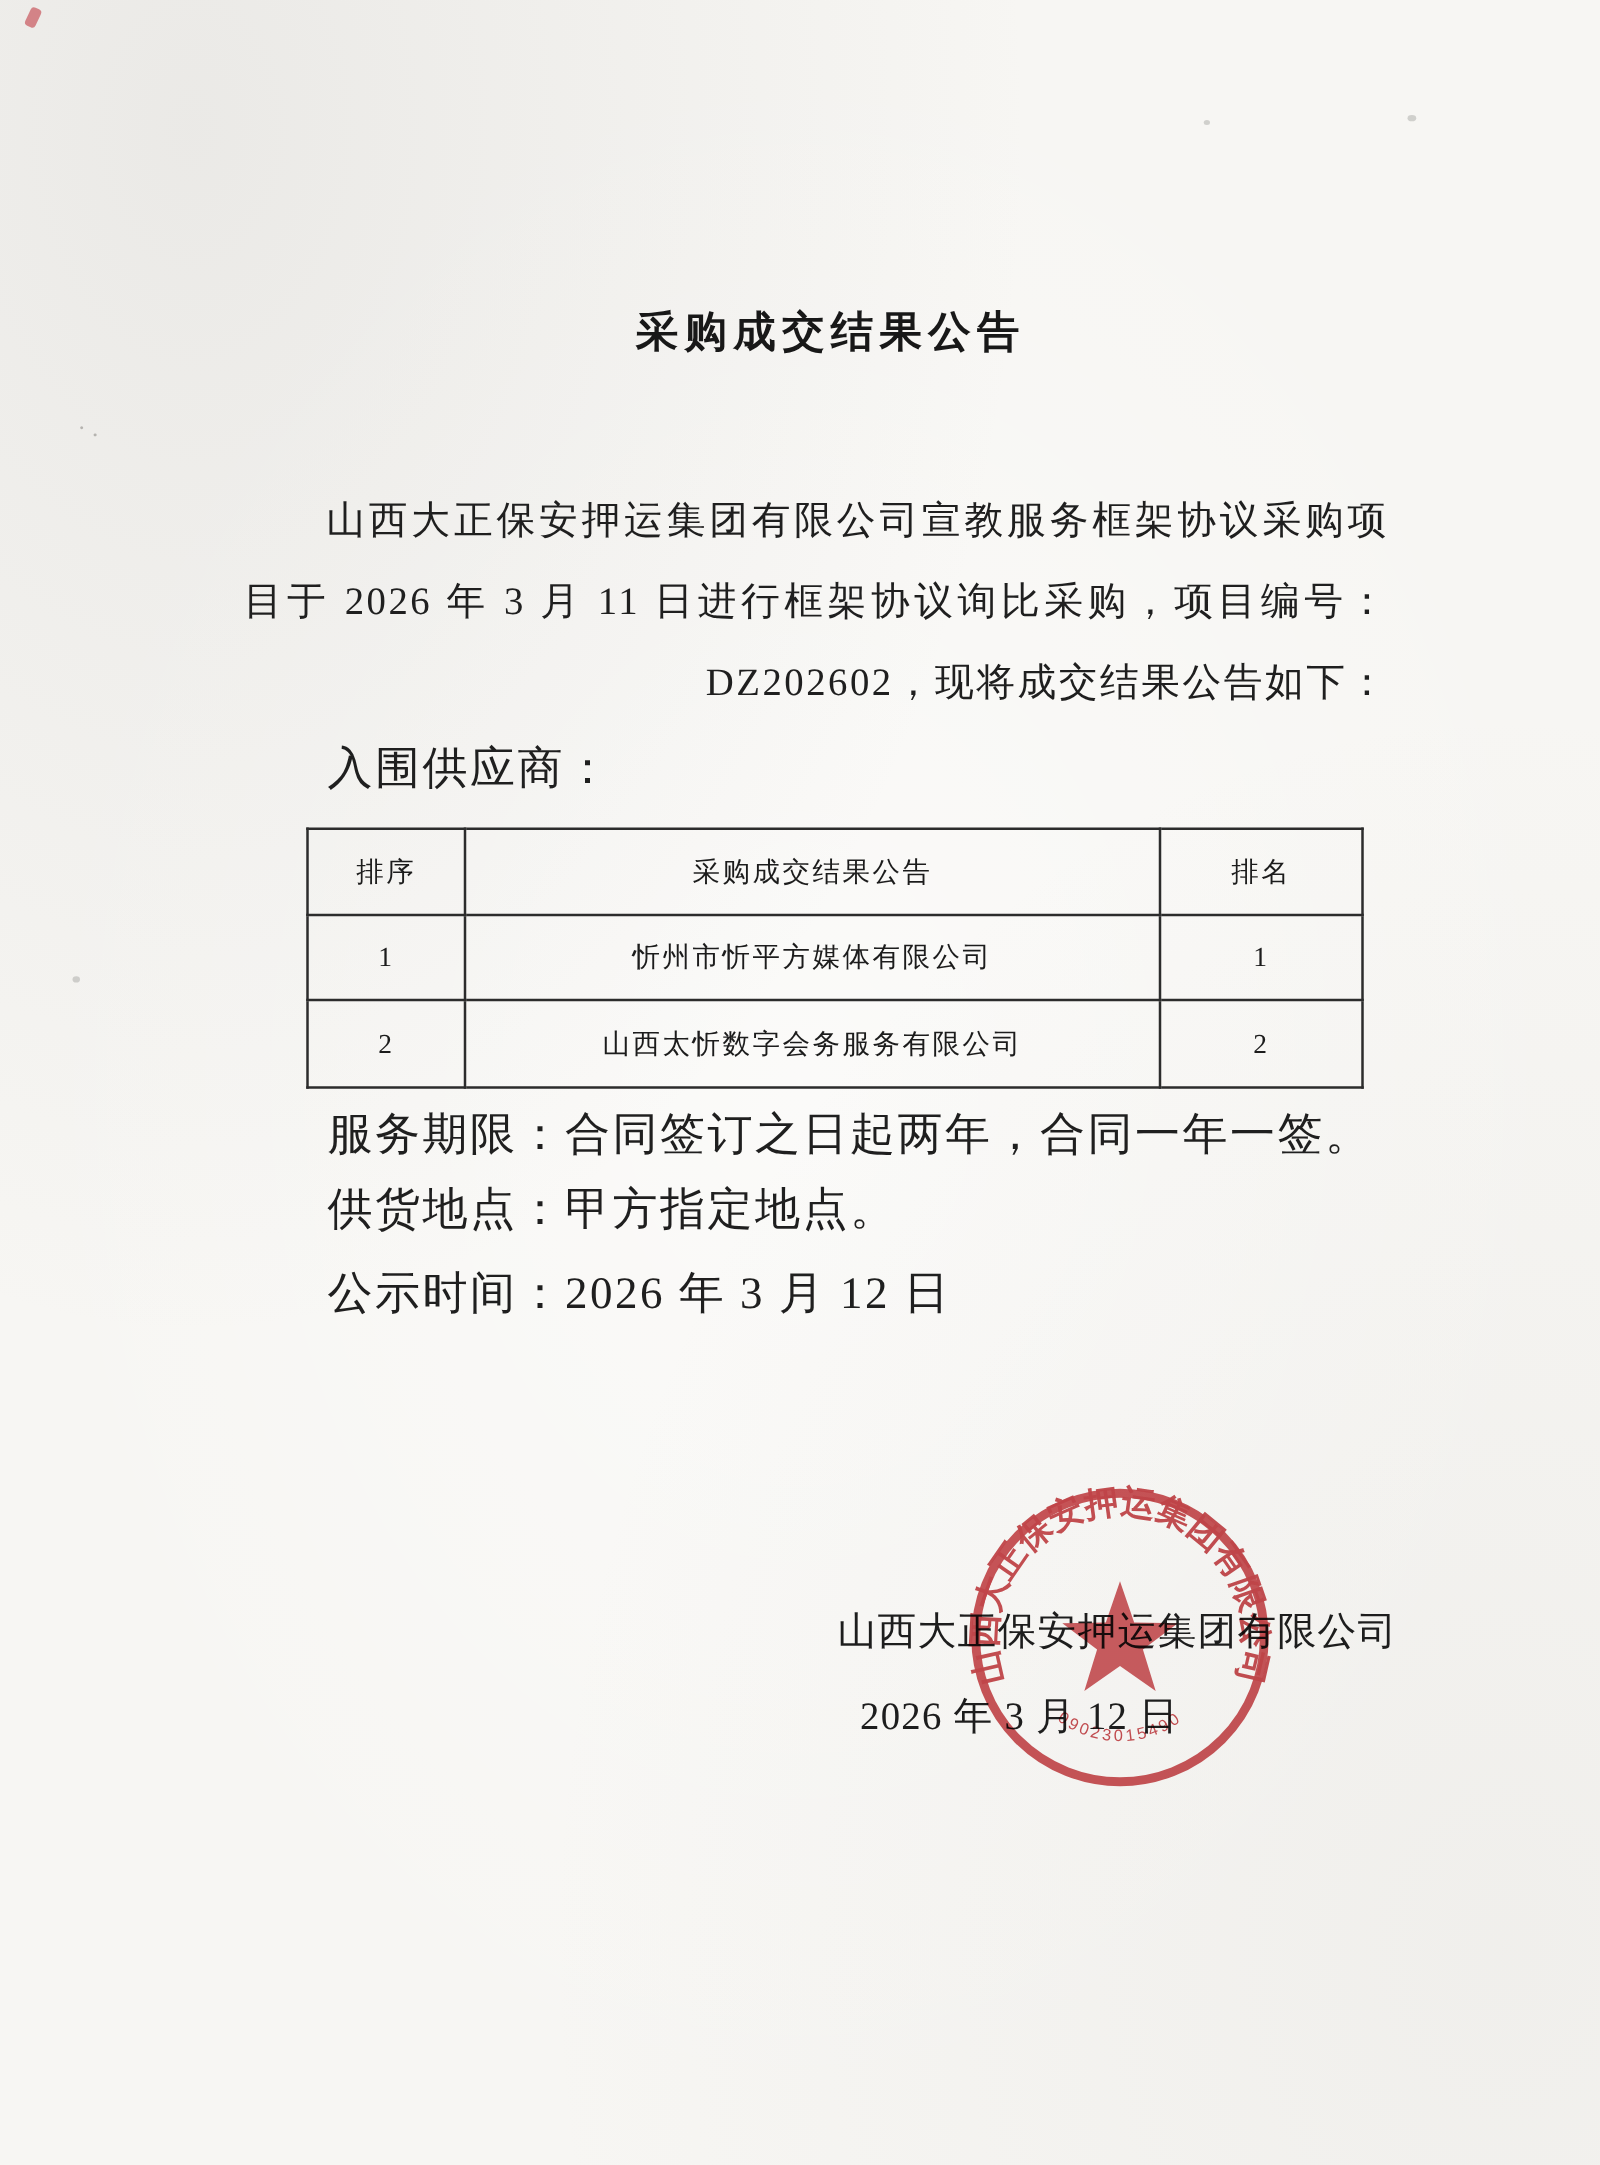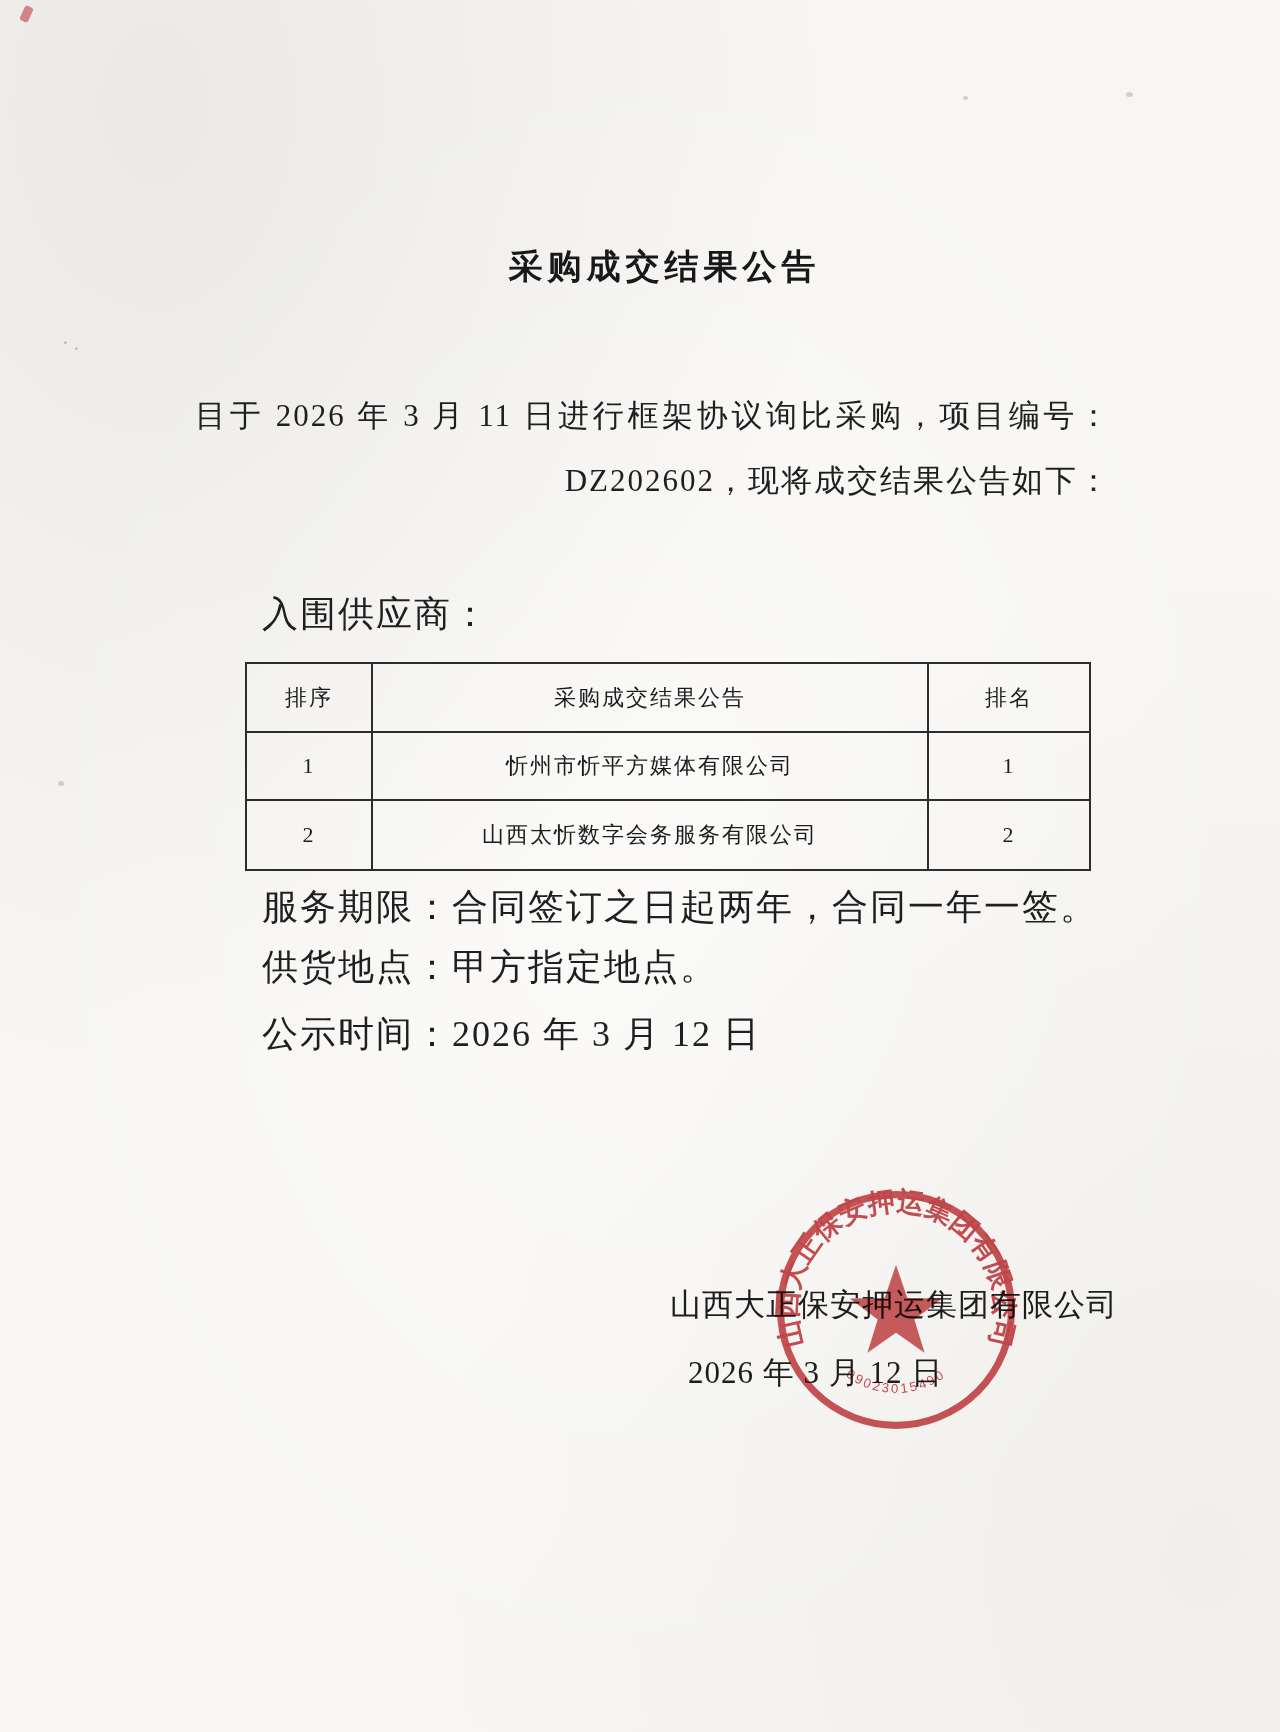"山西大正保安押运集团有限公司宣教服务框架协议采购项" div.pline { html: none -> <div>山西大正保安押运集团有限公司宣教服务框架协议采购项</div> }
